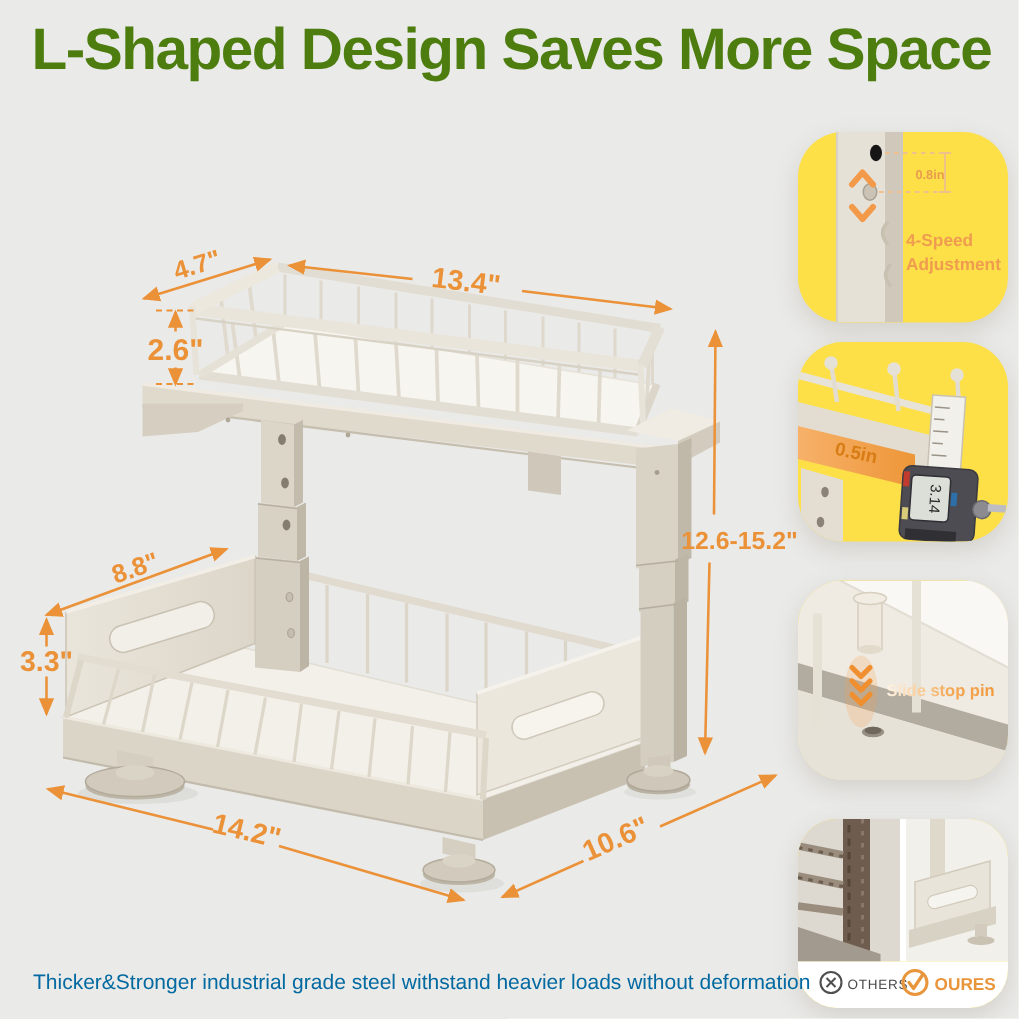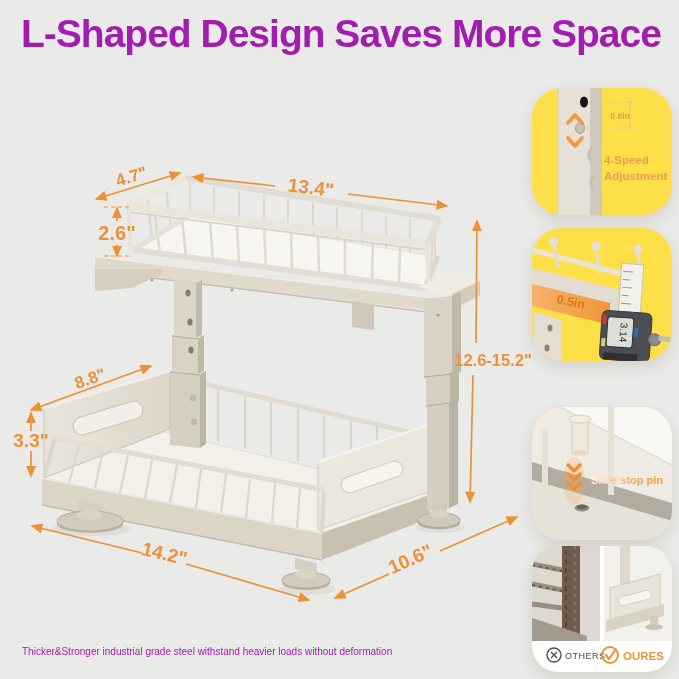"L-Shaped Design Saves More Space" .title { color: #a21caf -> #4d7c0f }
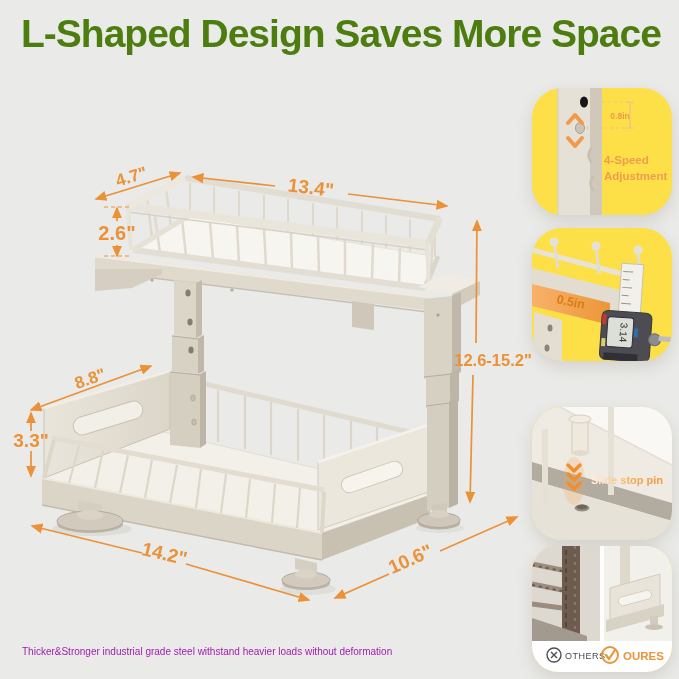"Slide stop pin" #card-pin { margin-top: 20px -> none }
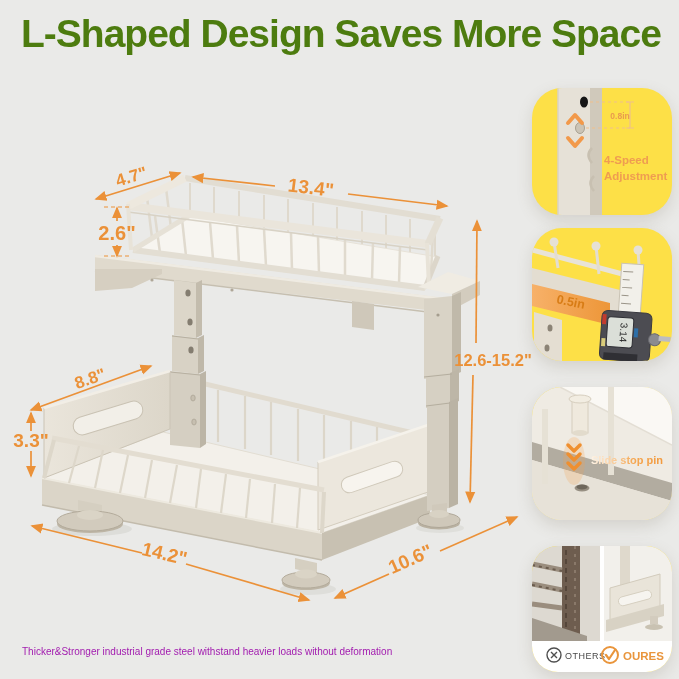"Thicker&Stronger industrial grade steel" .footer { color: #a21caf -> #0369a1; font-size: 10px -> 14px }
